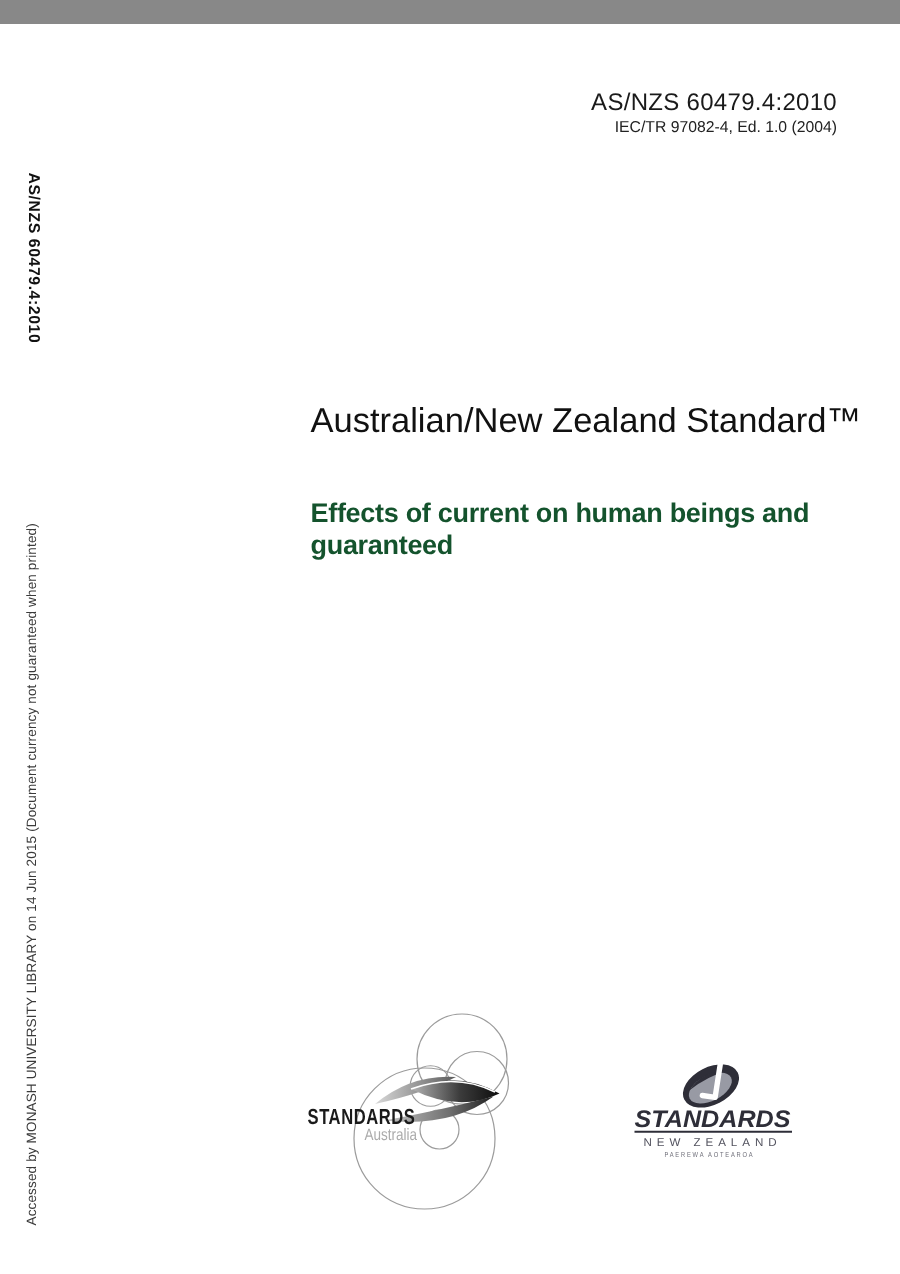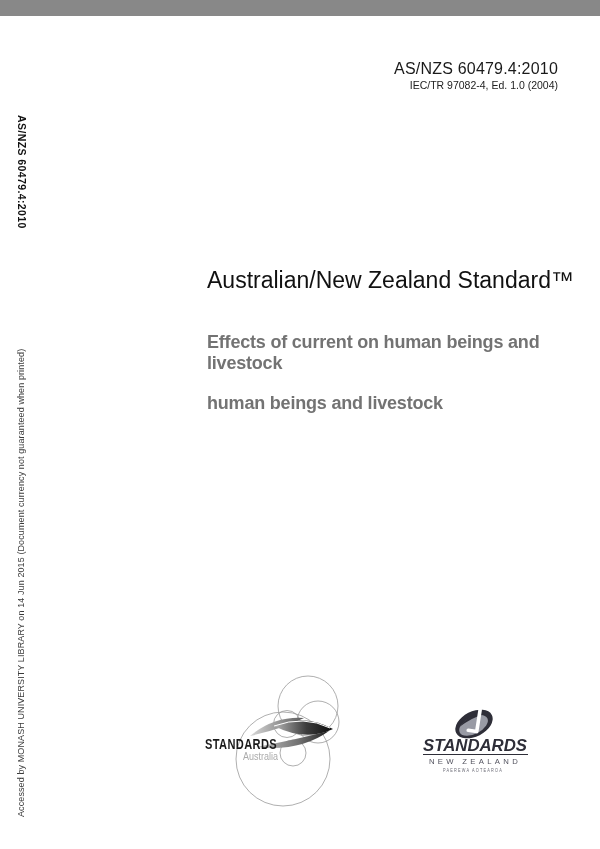"Effects of current on human" .title-line { color: #737373 -> #14532d }
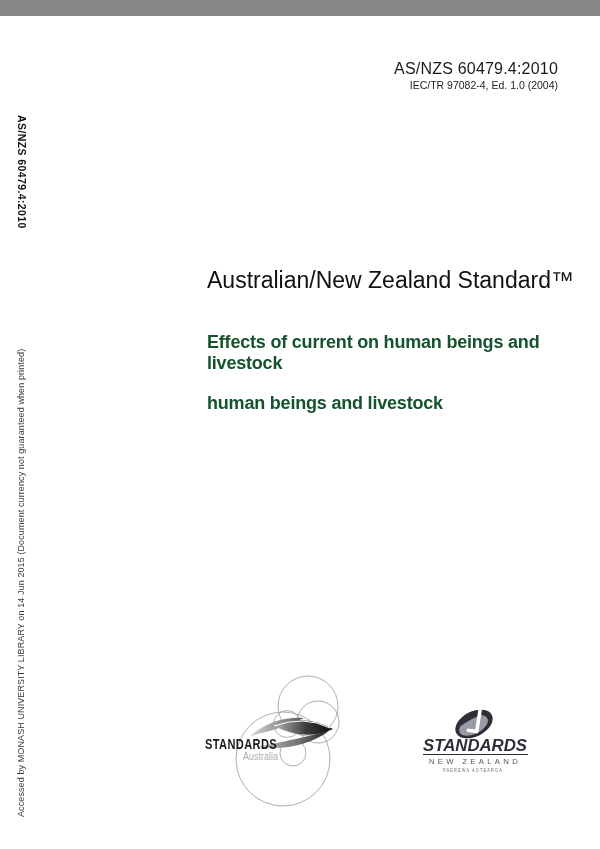"livestock" div.title-line { text: livestock -> guaranteed }
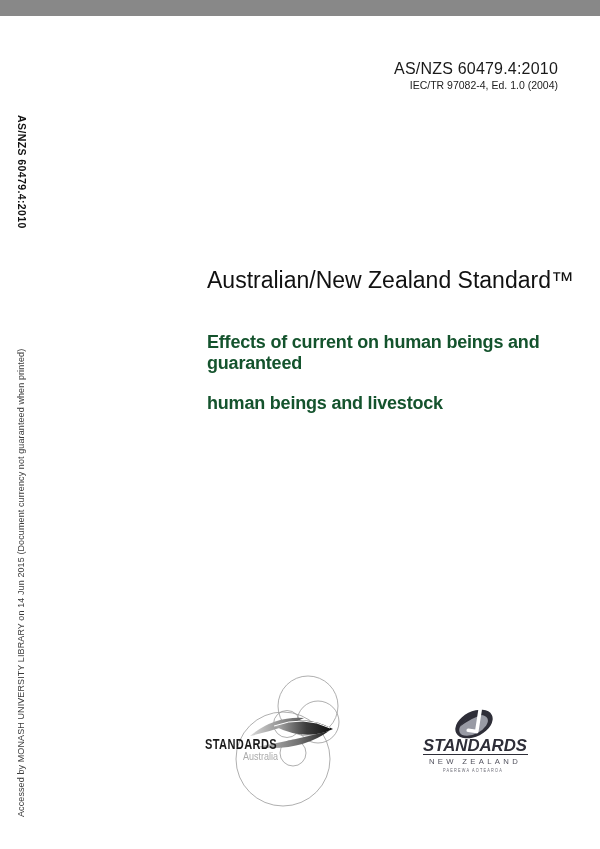"human beings and livestock" div.title-line { html: <div>human beings and livestock</div> -> none }
